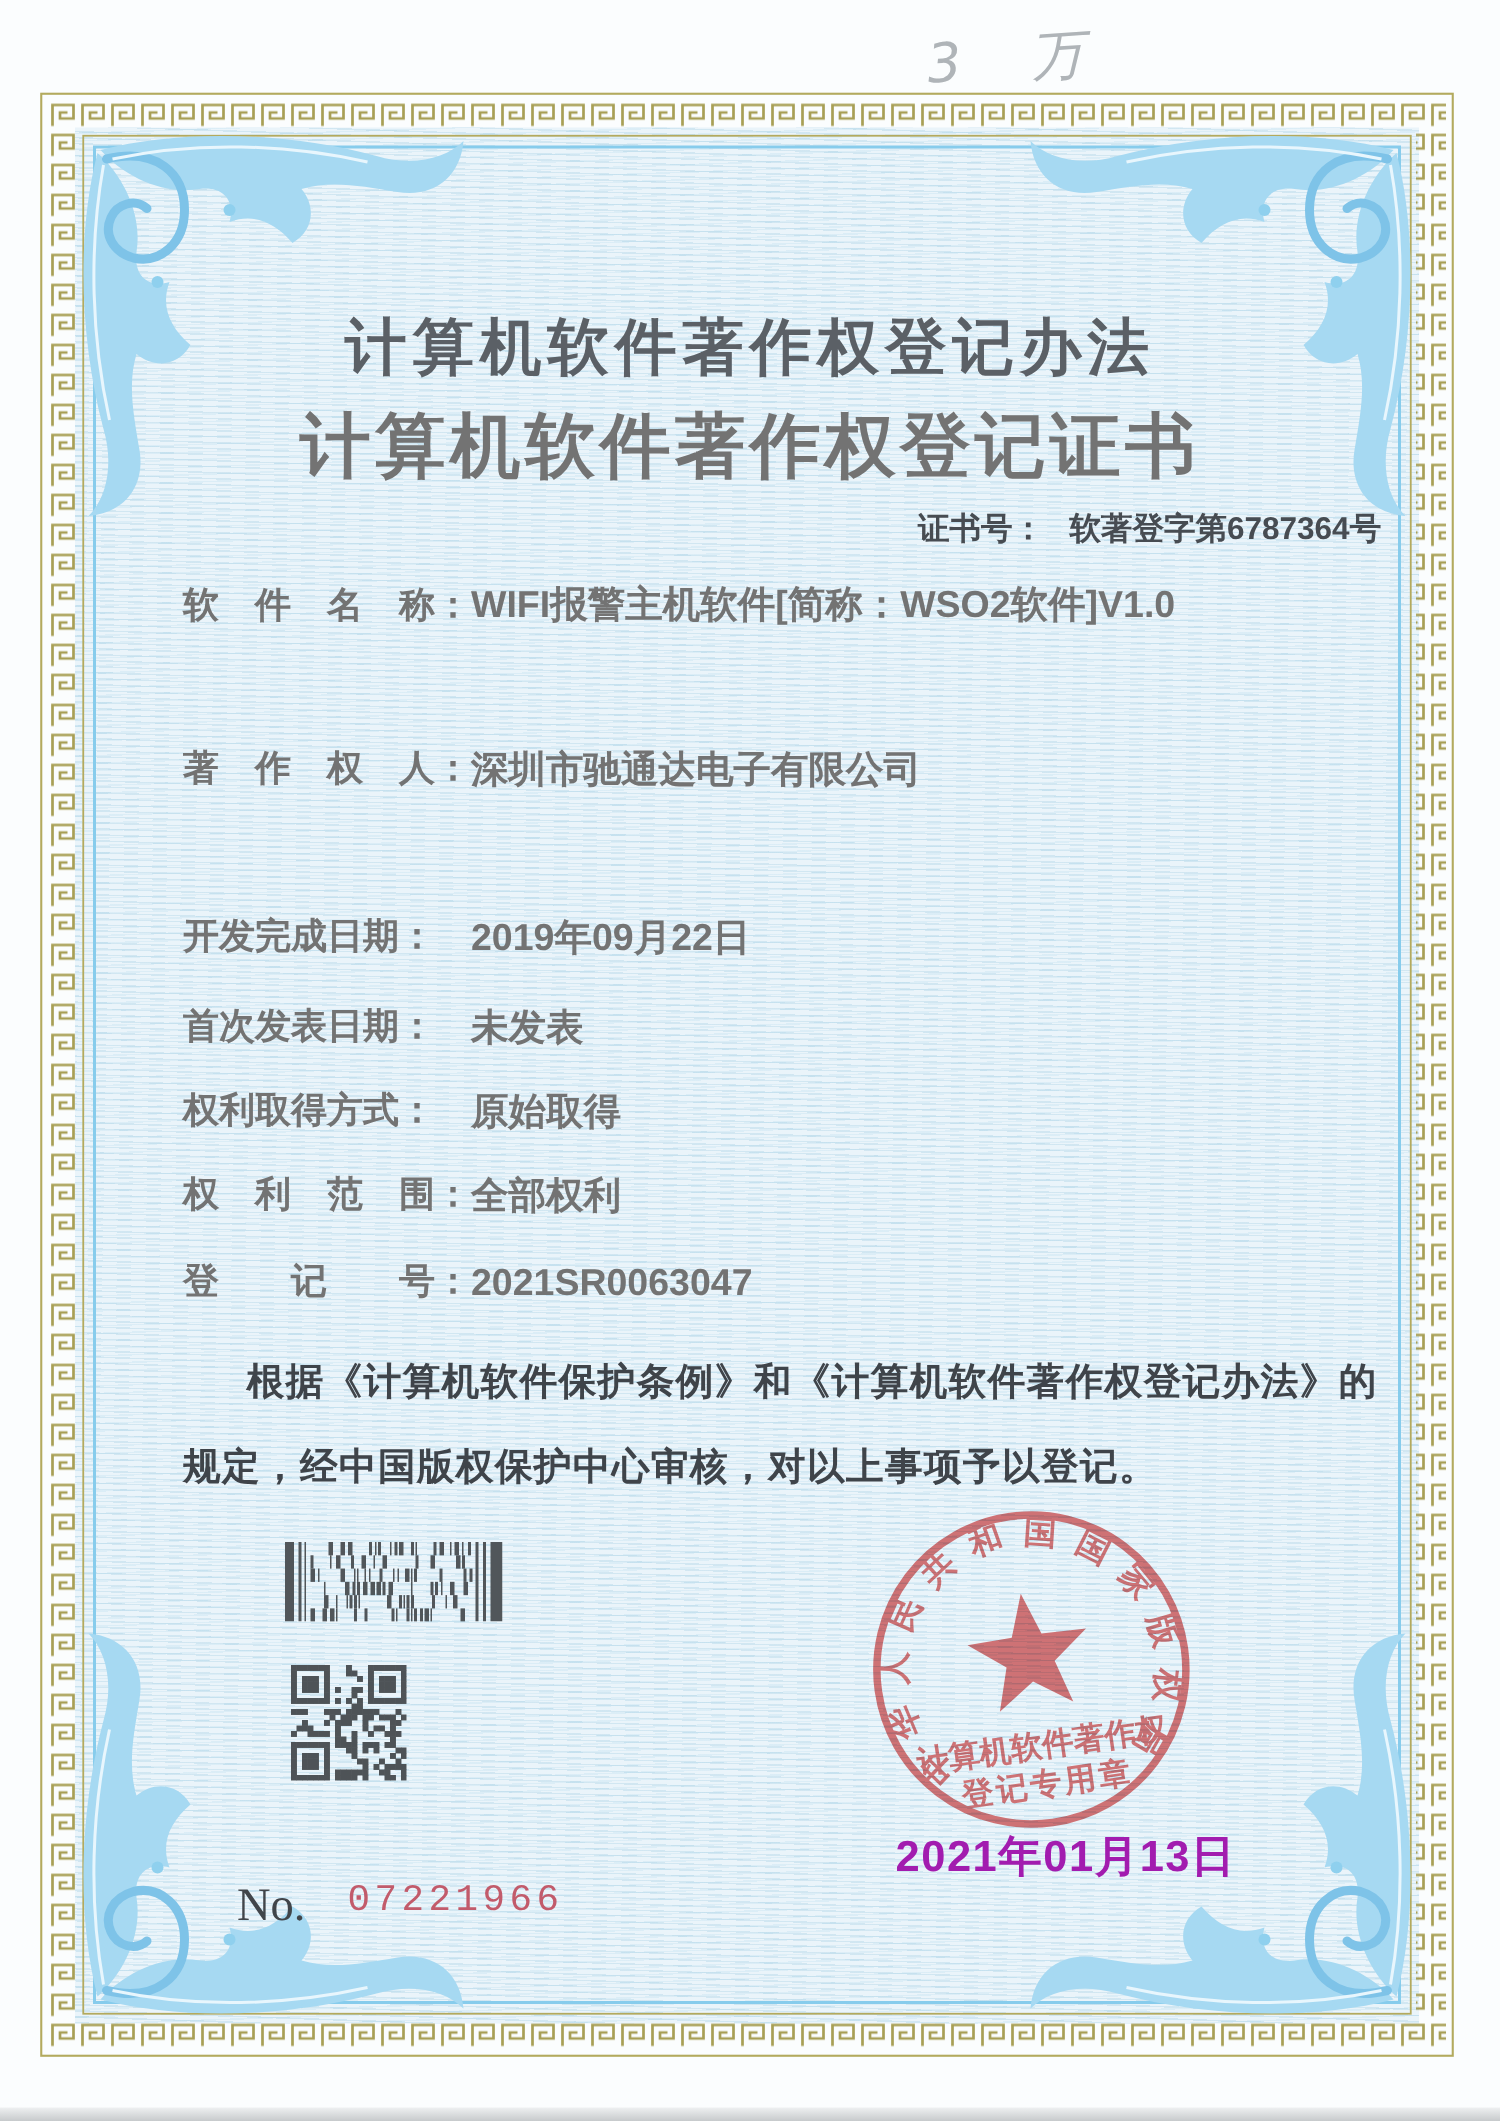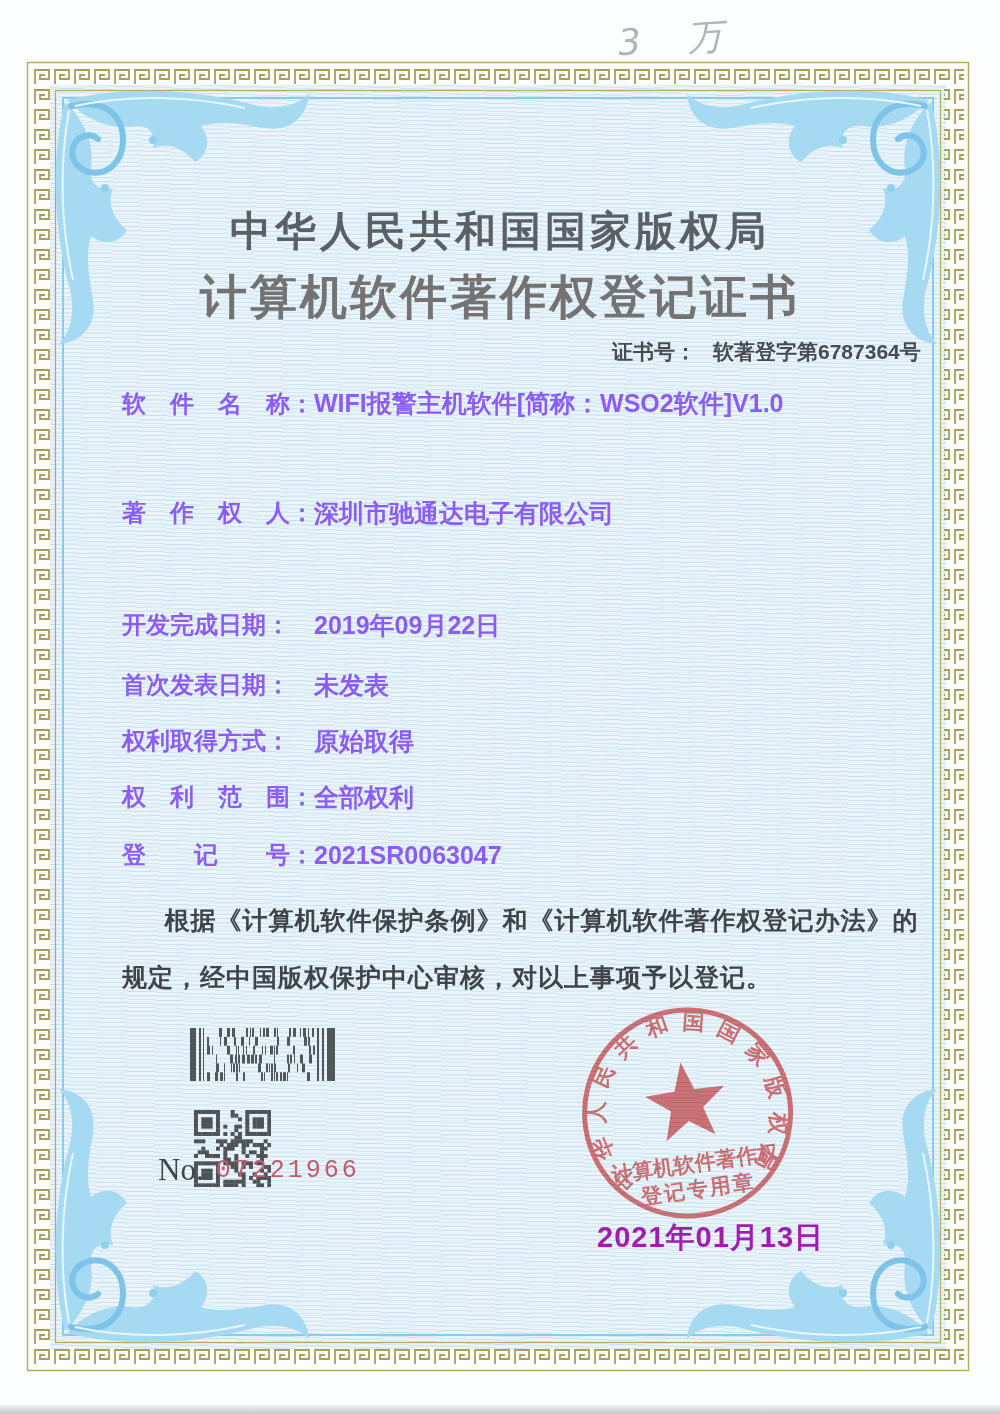"中华人民共和国国家版权局" div.title1 { text: 中华人民共和国国家版权局 -> 计算机软件著作权登记办法 }
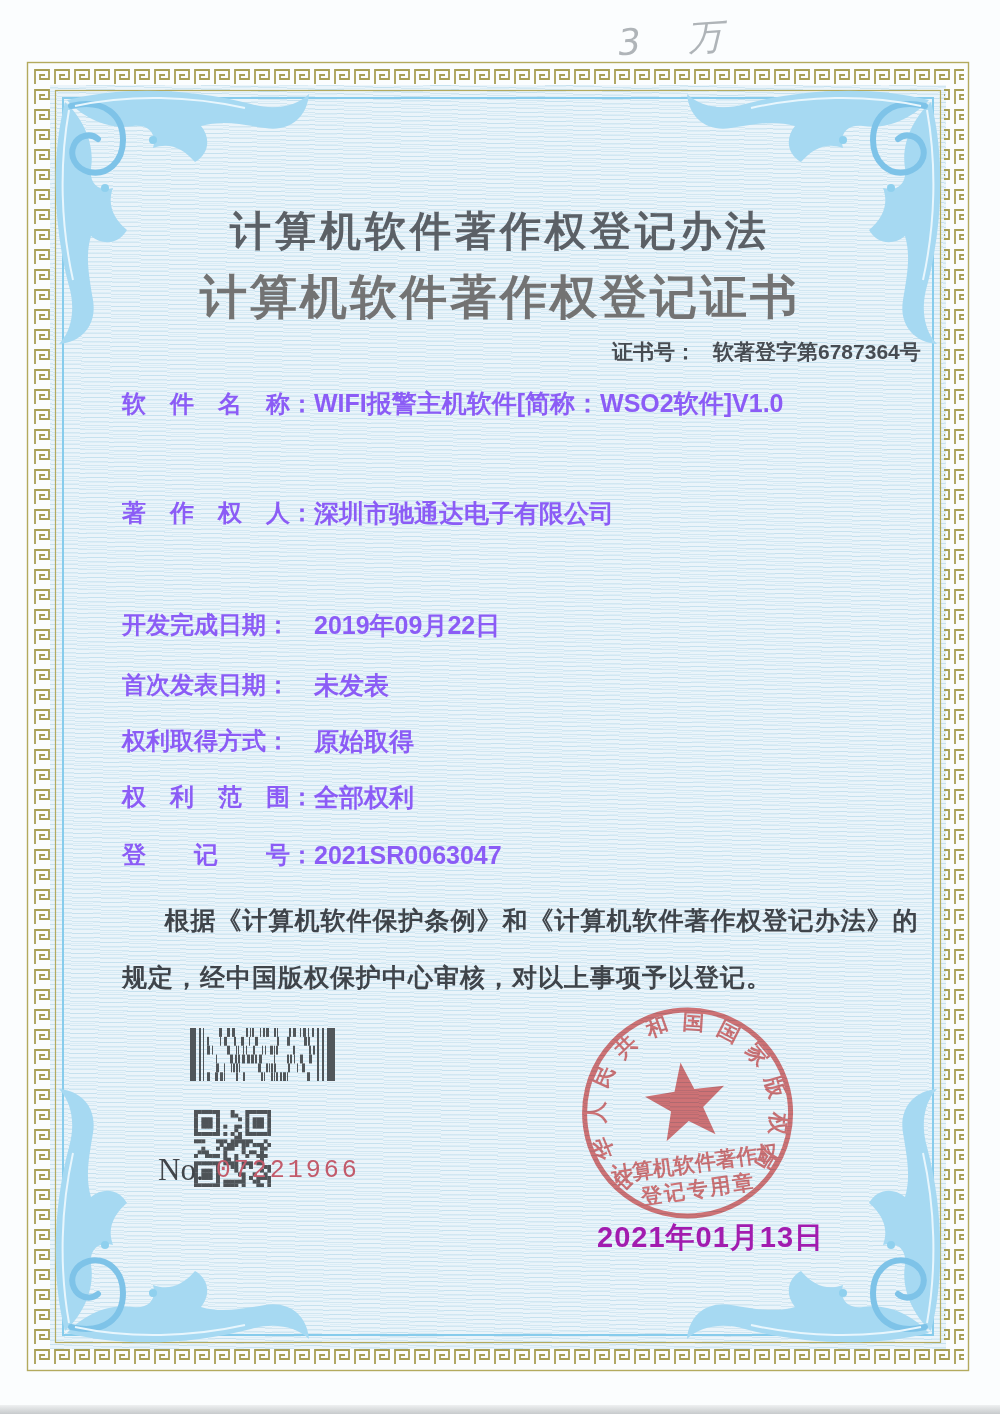"软 件 名 称：" .row { color: #8b5cf6 -> #737373 }
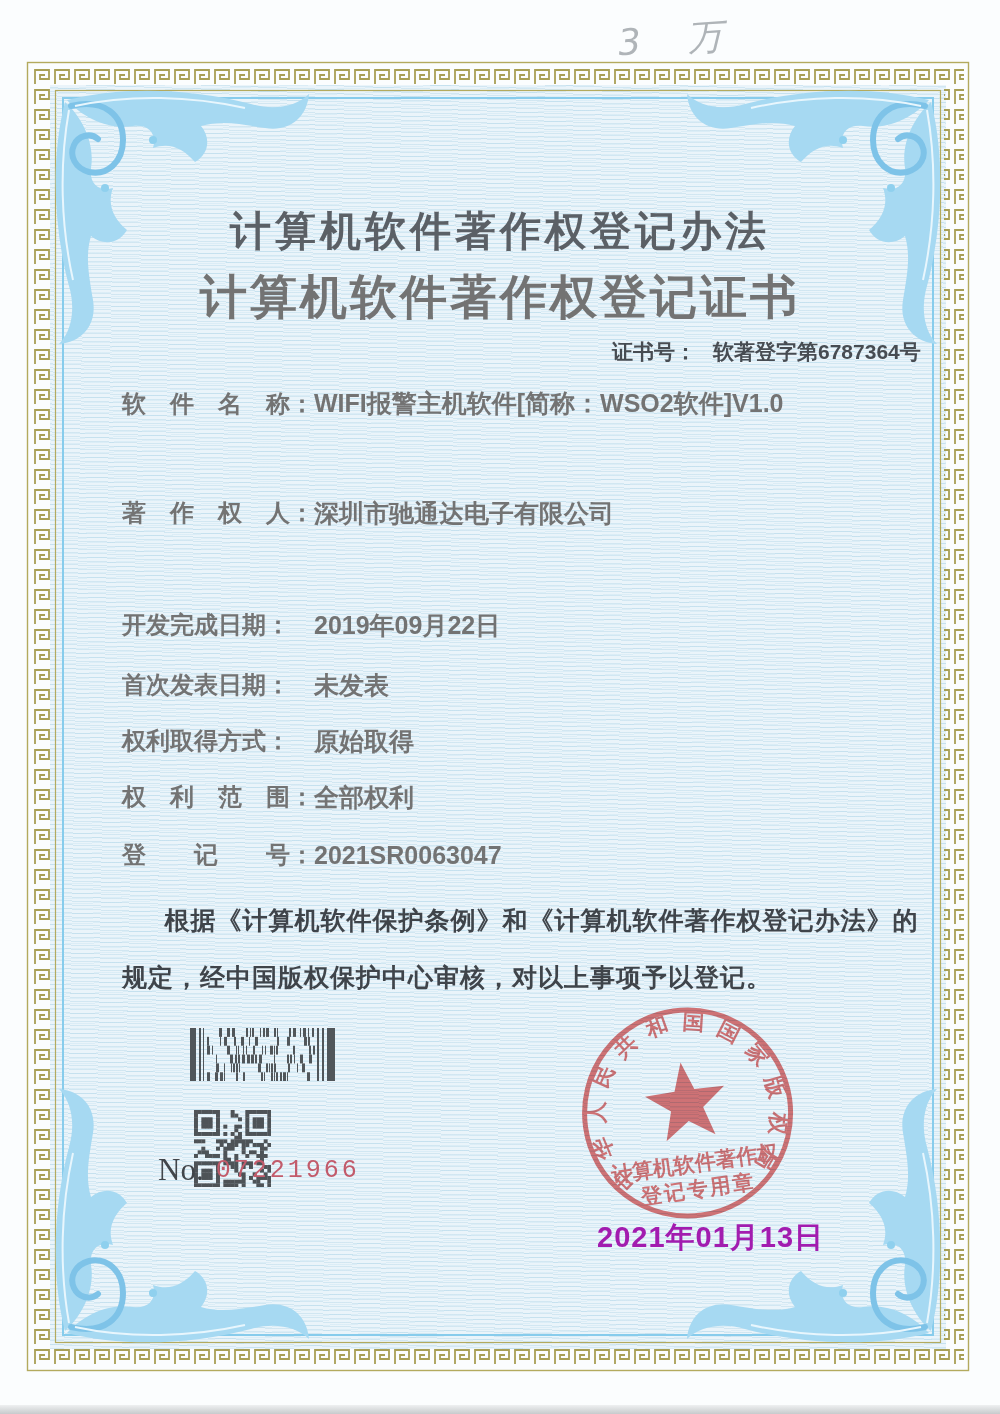"No." .serial { align-items: center -> flex-start; gap: 12px -> 28px; top: 1152px -> 1252px }
